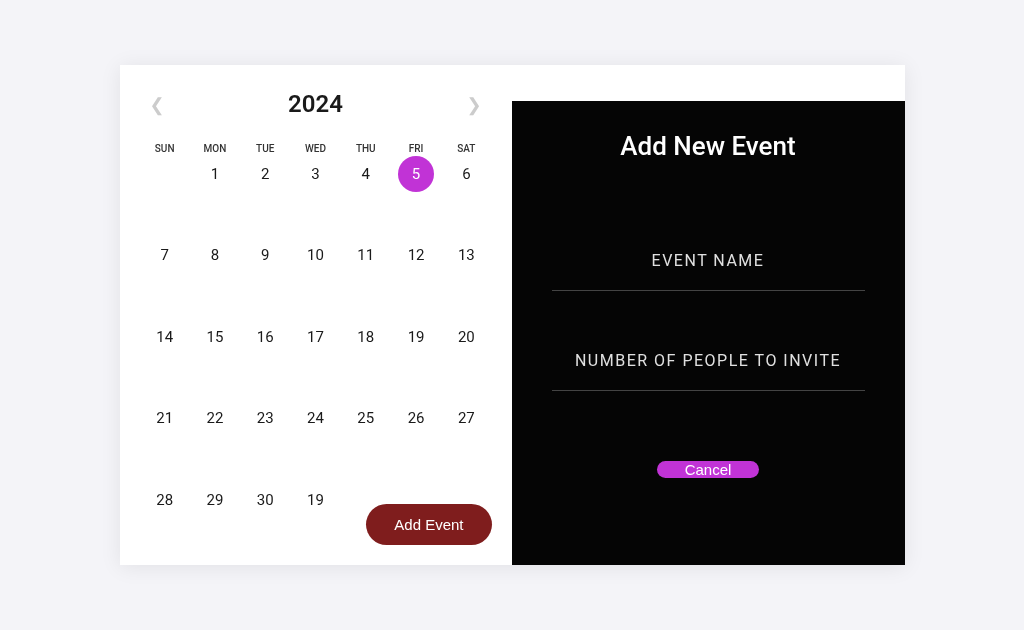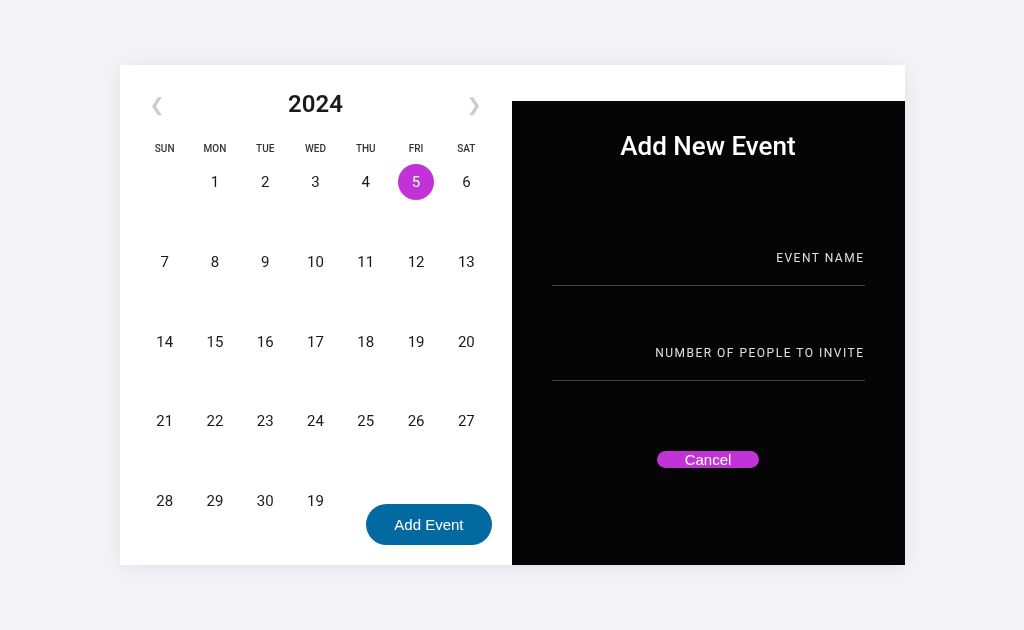"SUN" .weekdays-row { margin-bottom: 10px -> 2px }
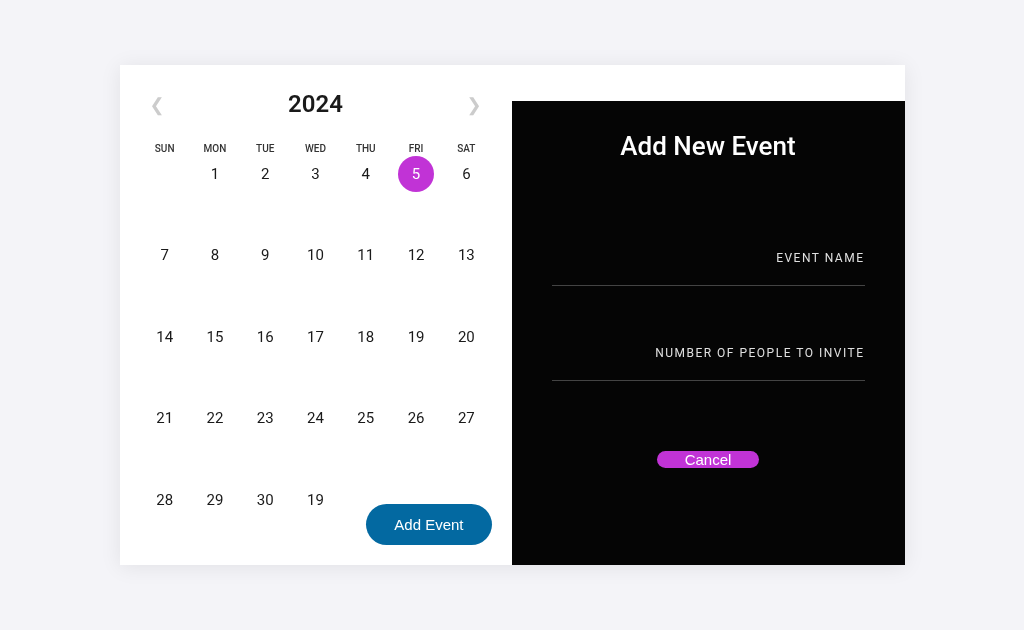"EVENT NAME" .input-label { font-size: 12px -> 16px; text-align: right -> center }
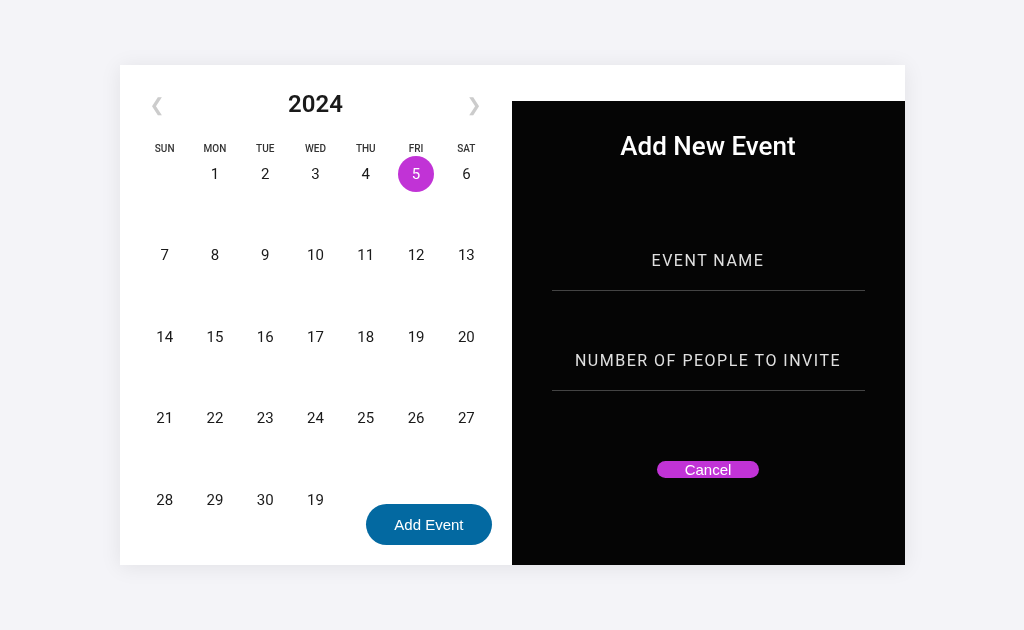"Add Event" .add-event-btn { background: #0369a1 -> #7f1d1d }
